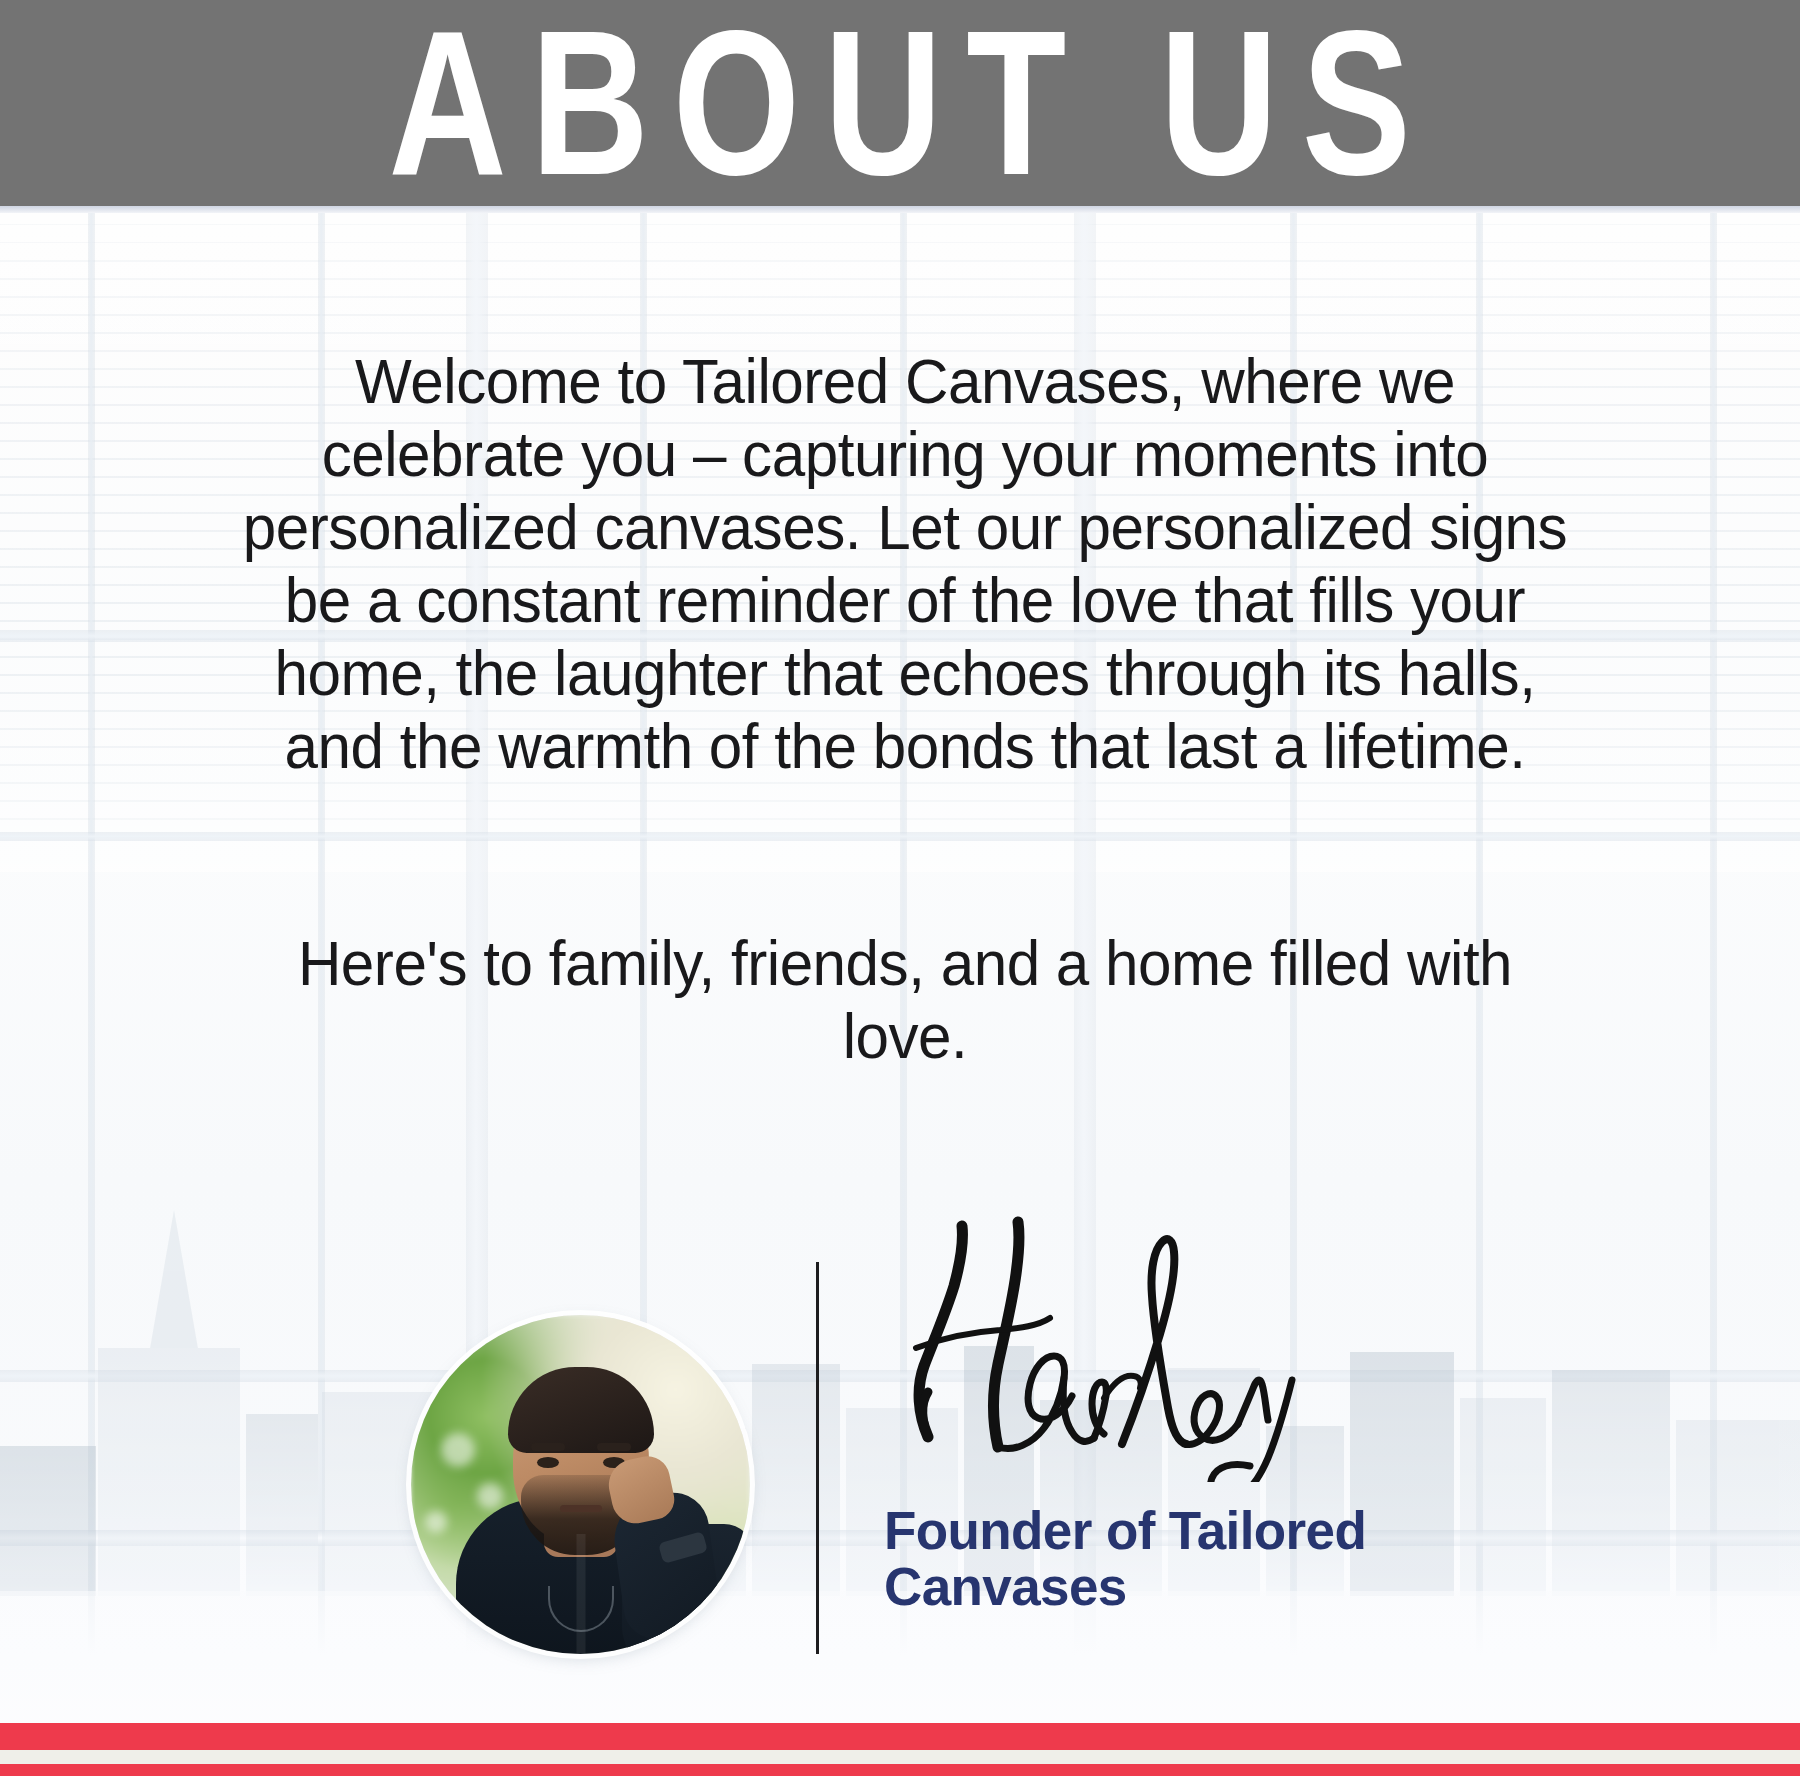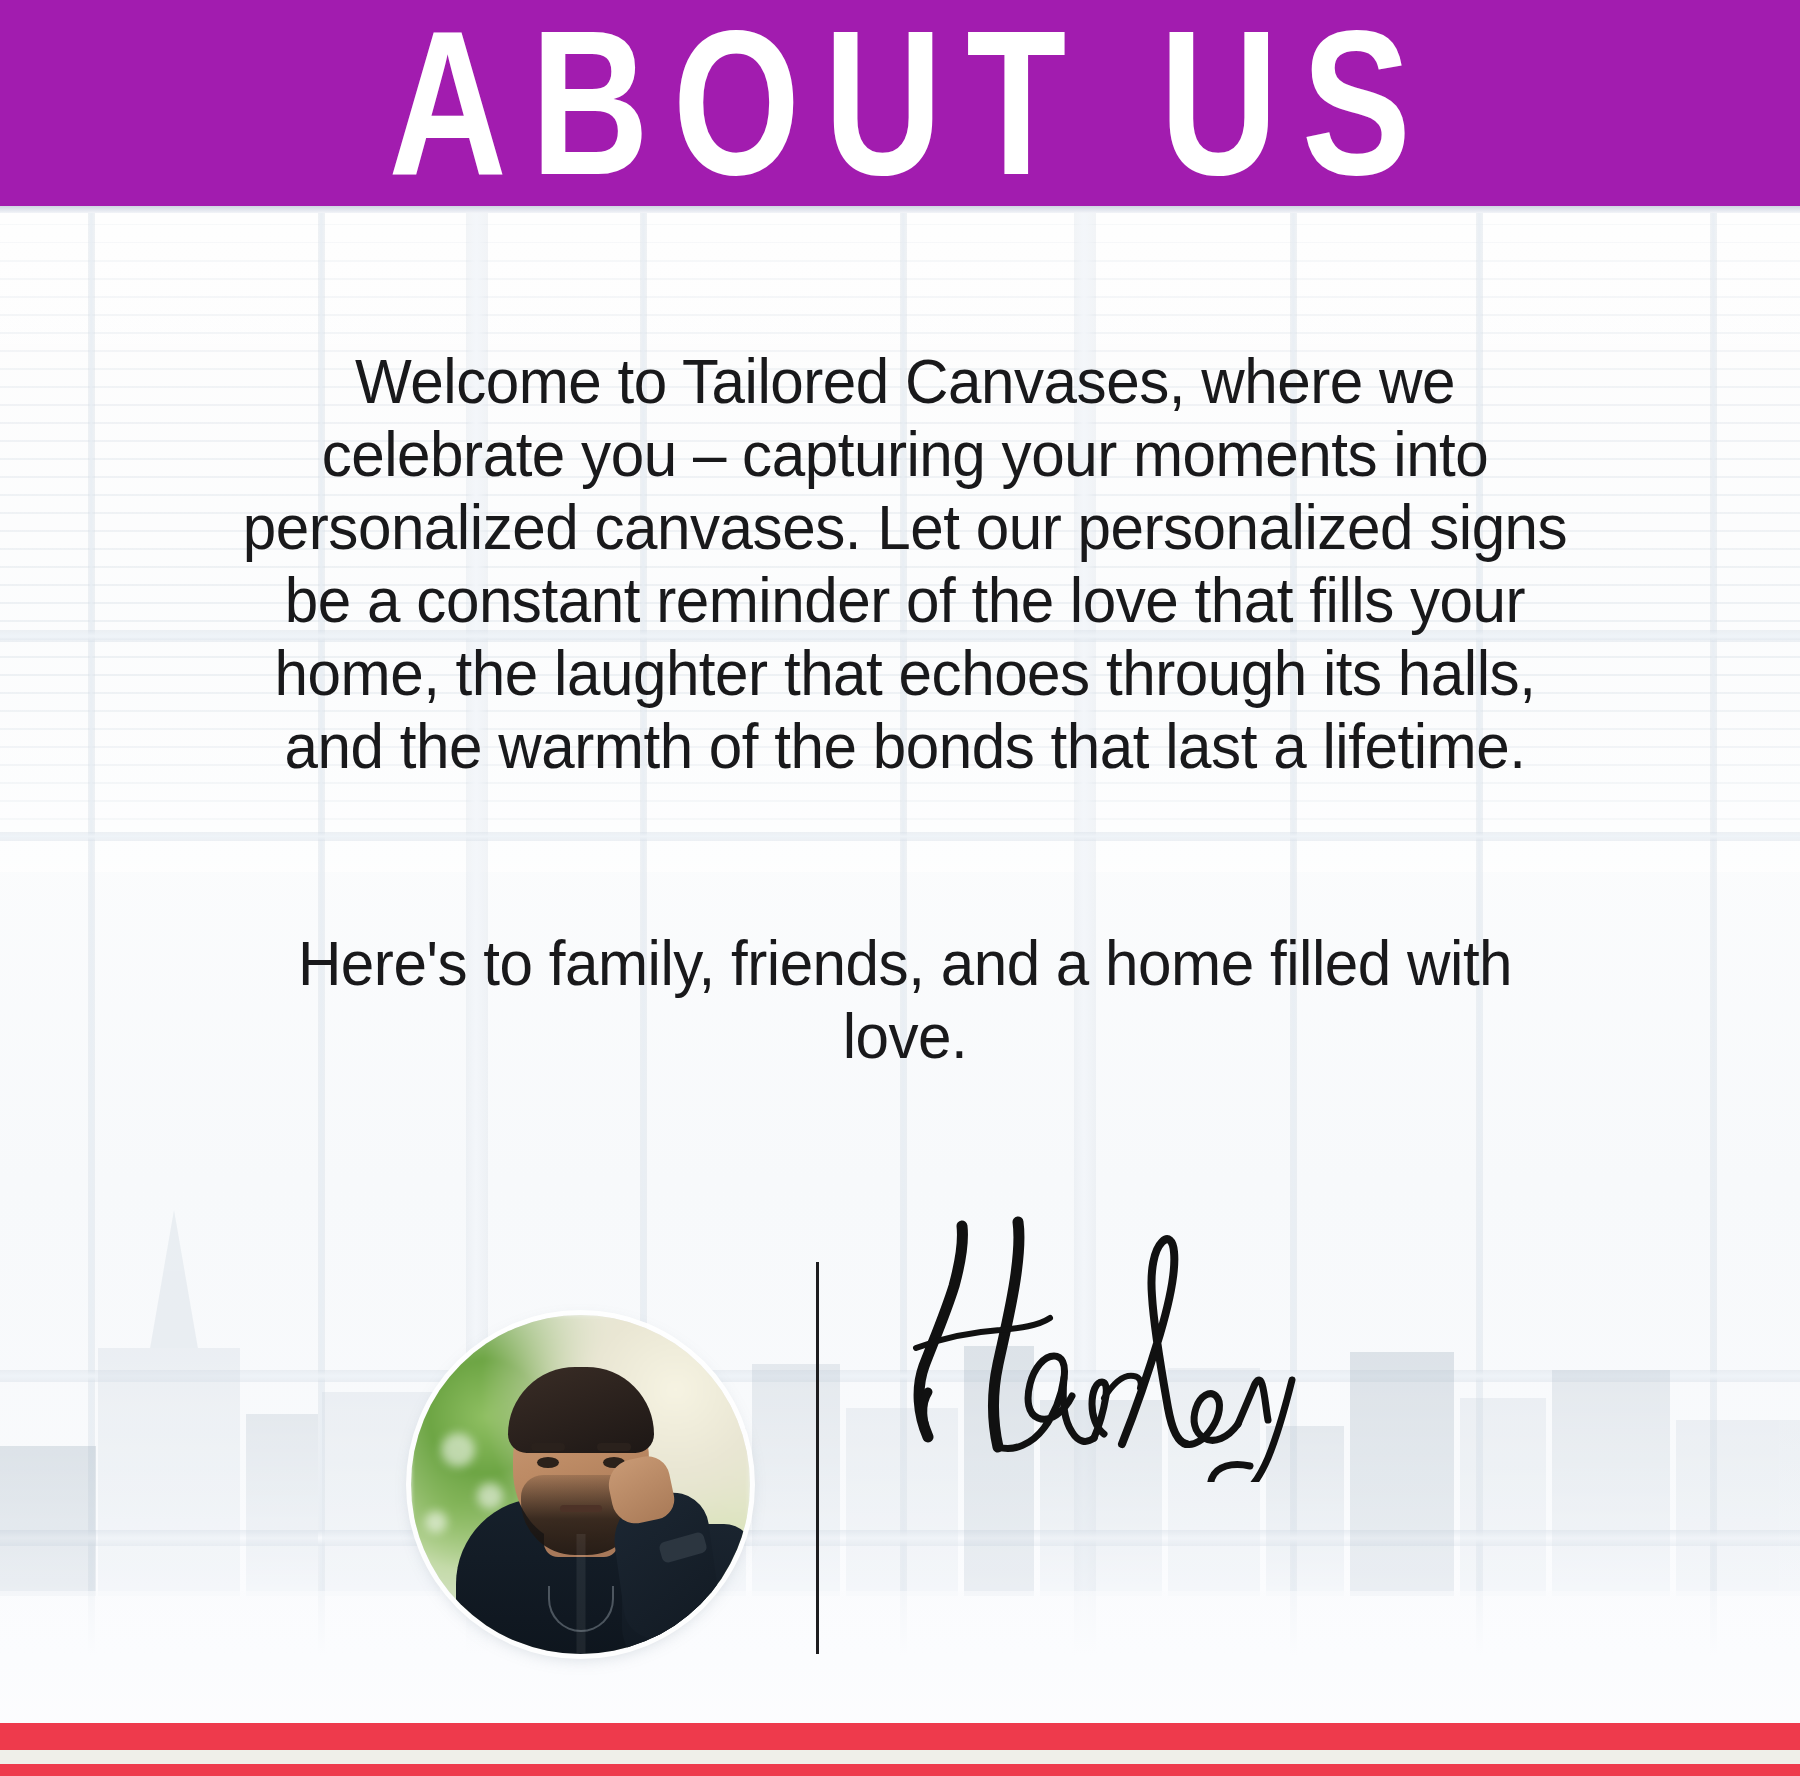"ABOUT US" .header { background: #a21caf -> #737373 }
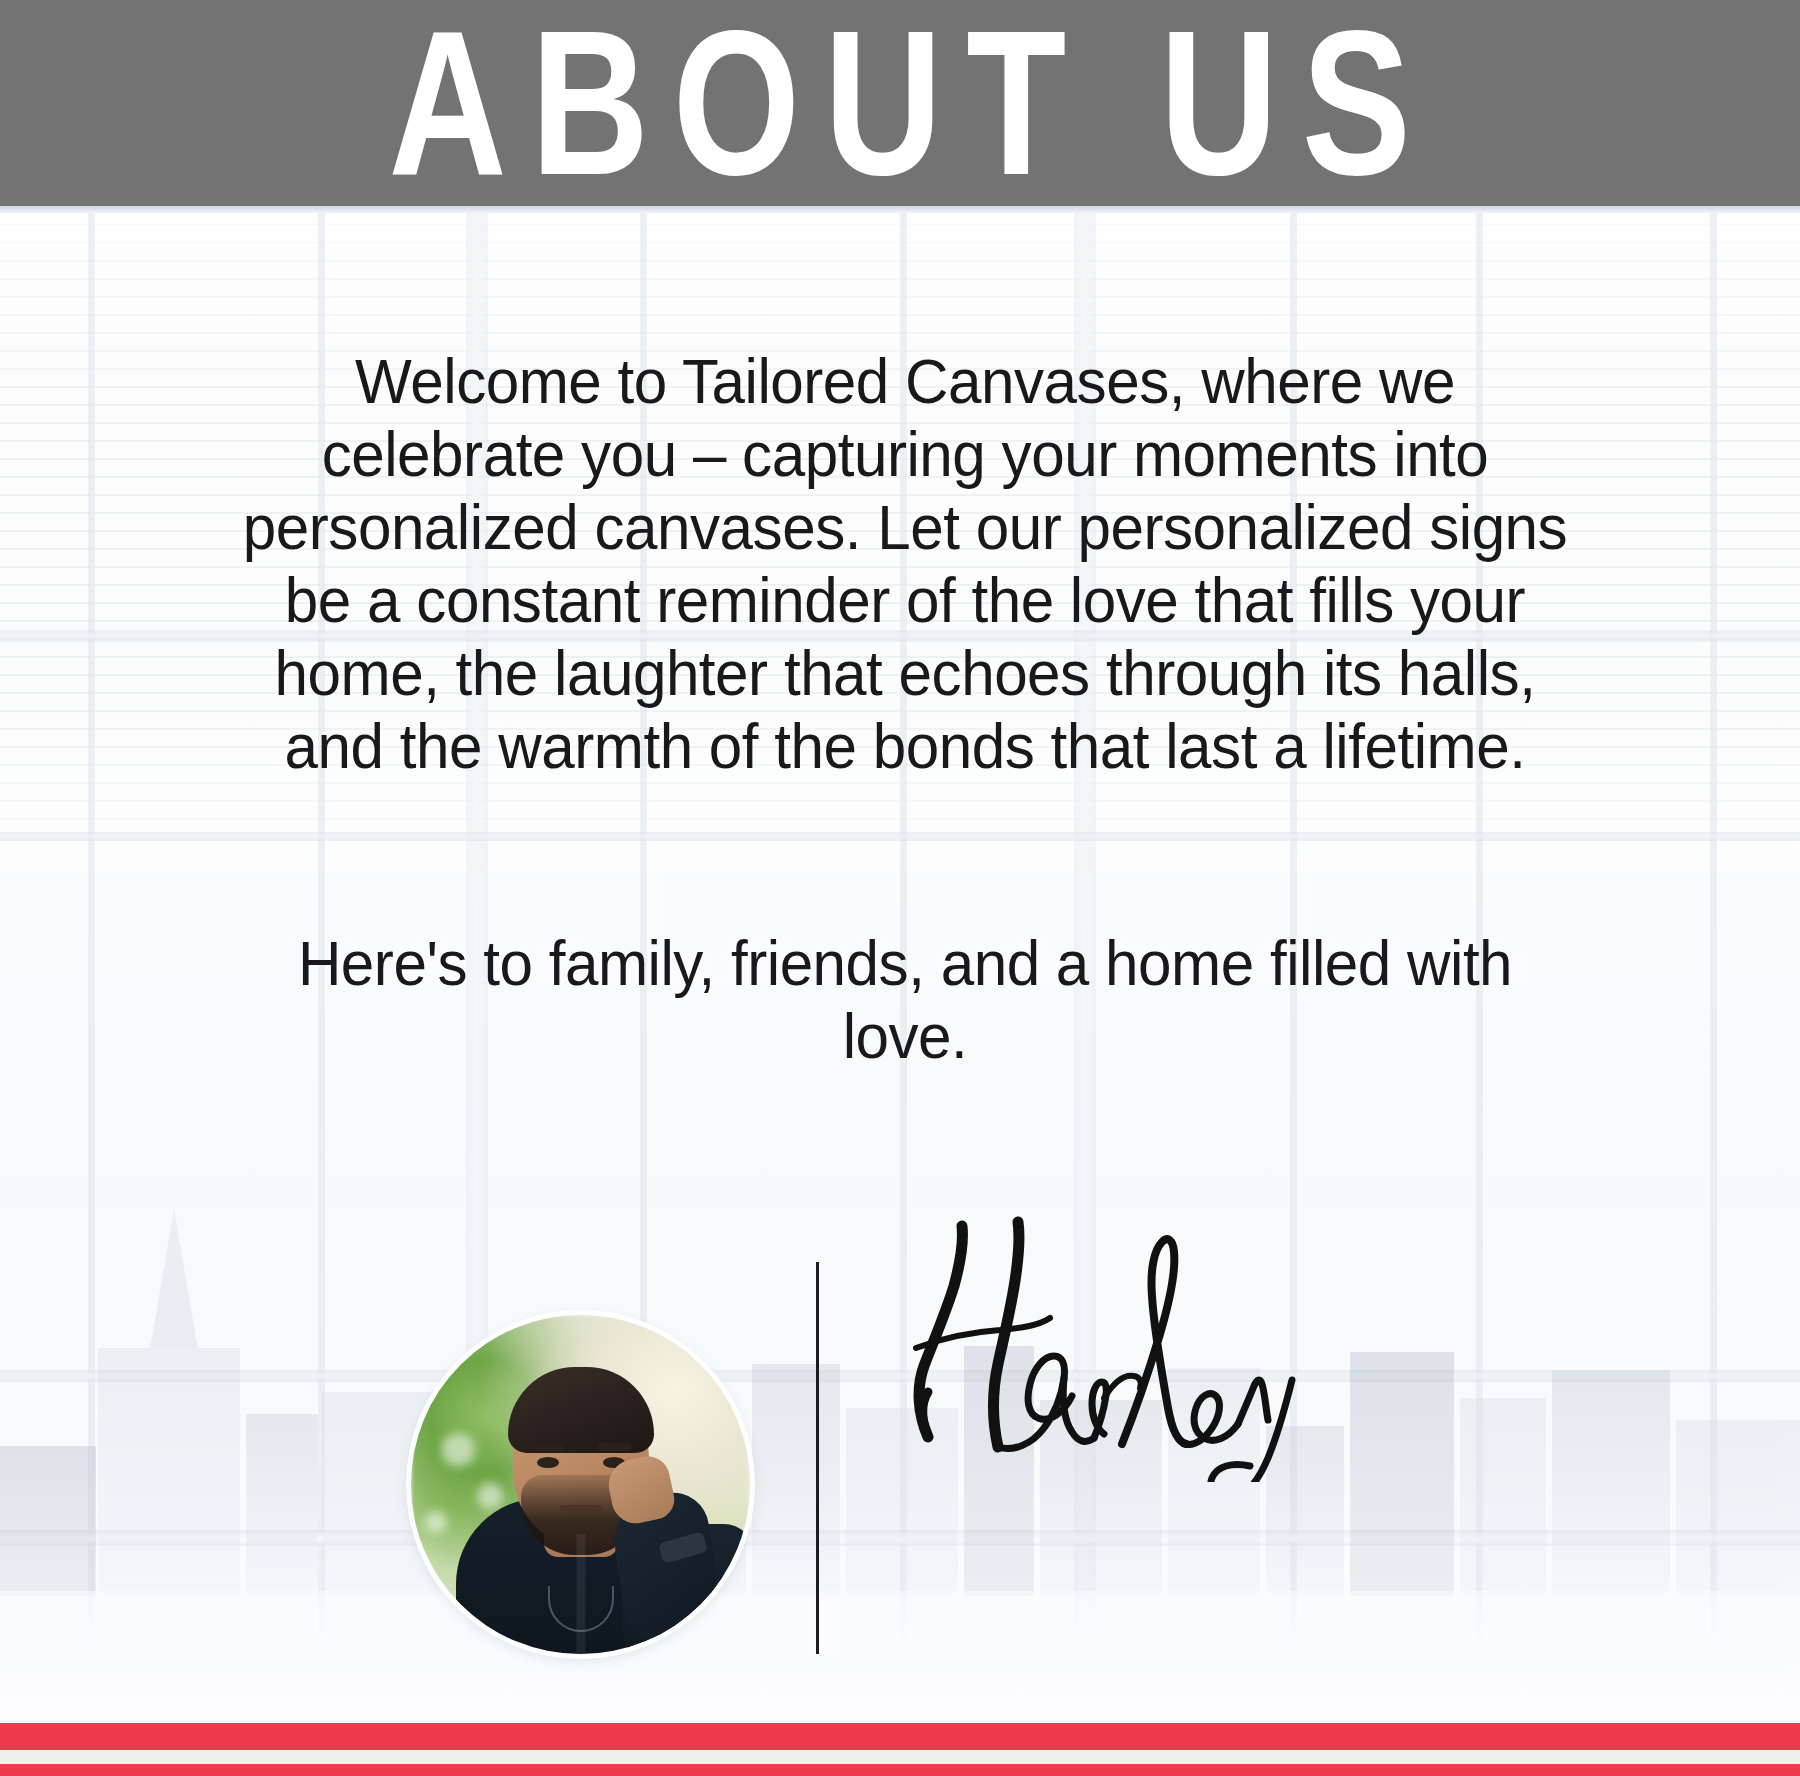"Founder of Tailored" div.founder-line { html: none -> <div>Founder of Tailored Canvases</div> }
